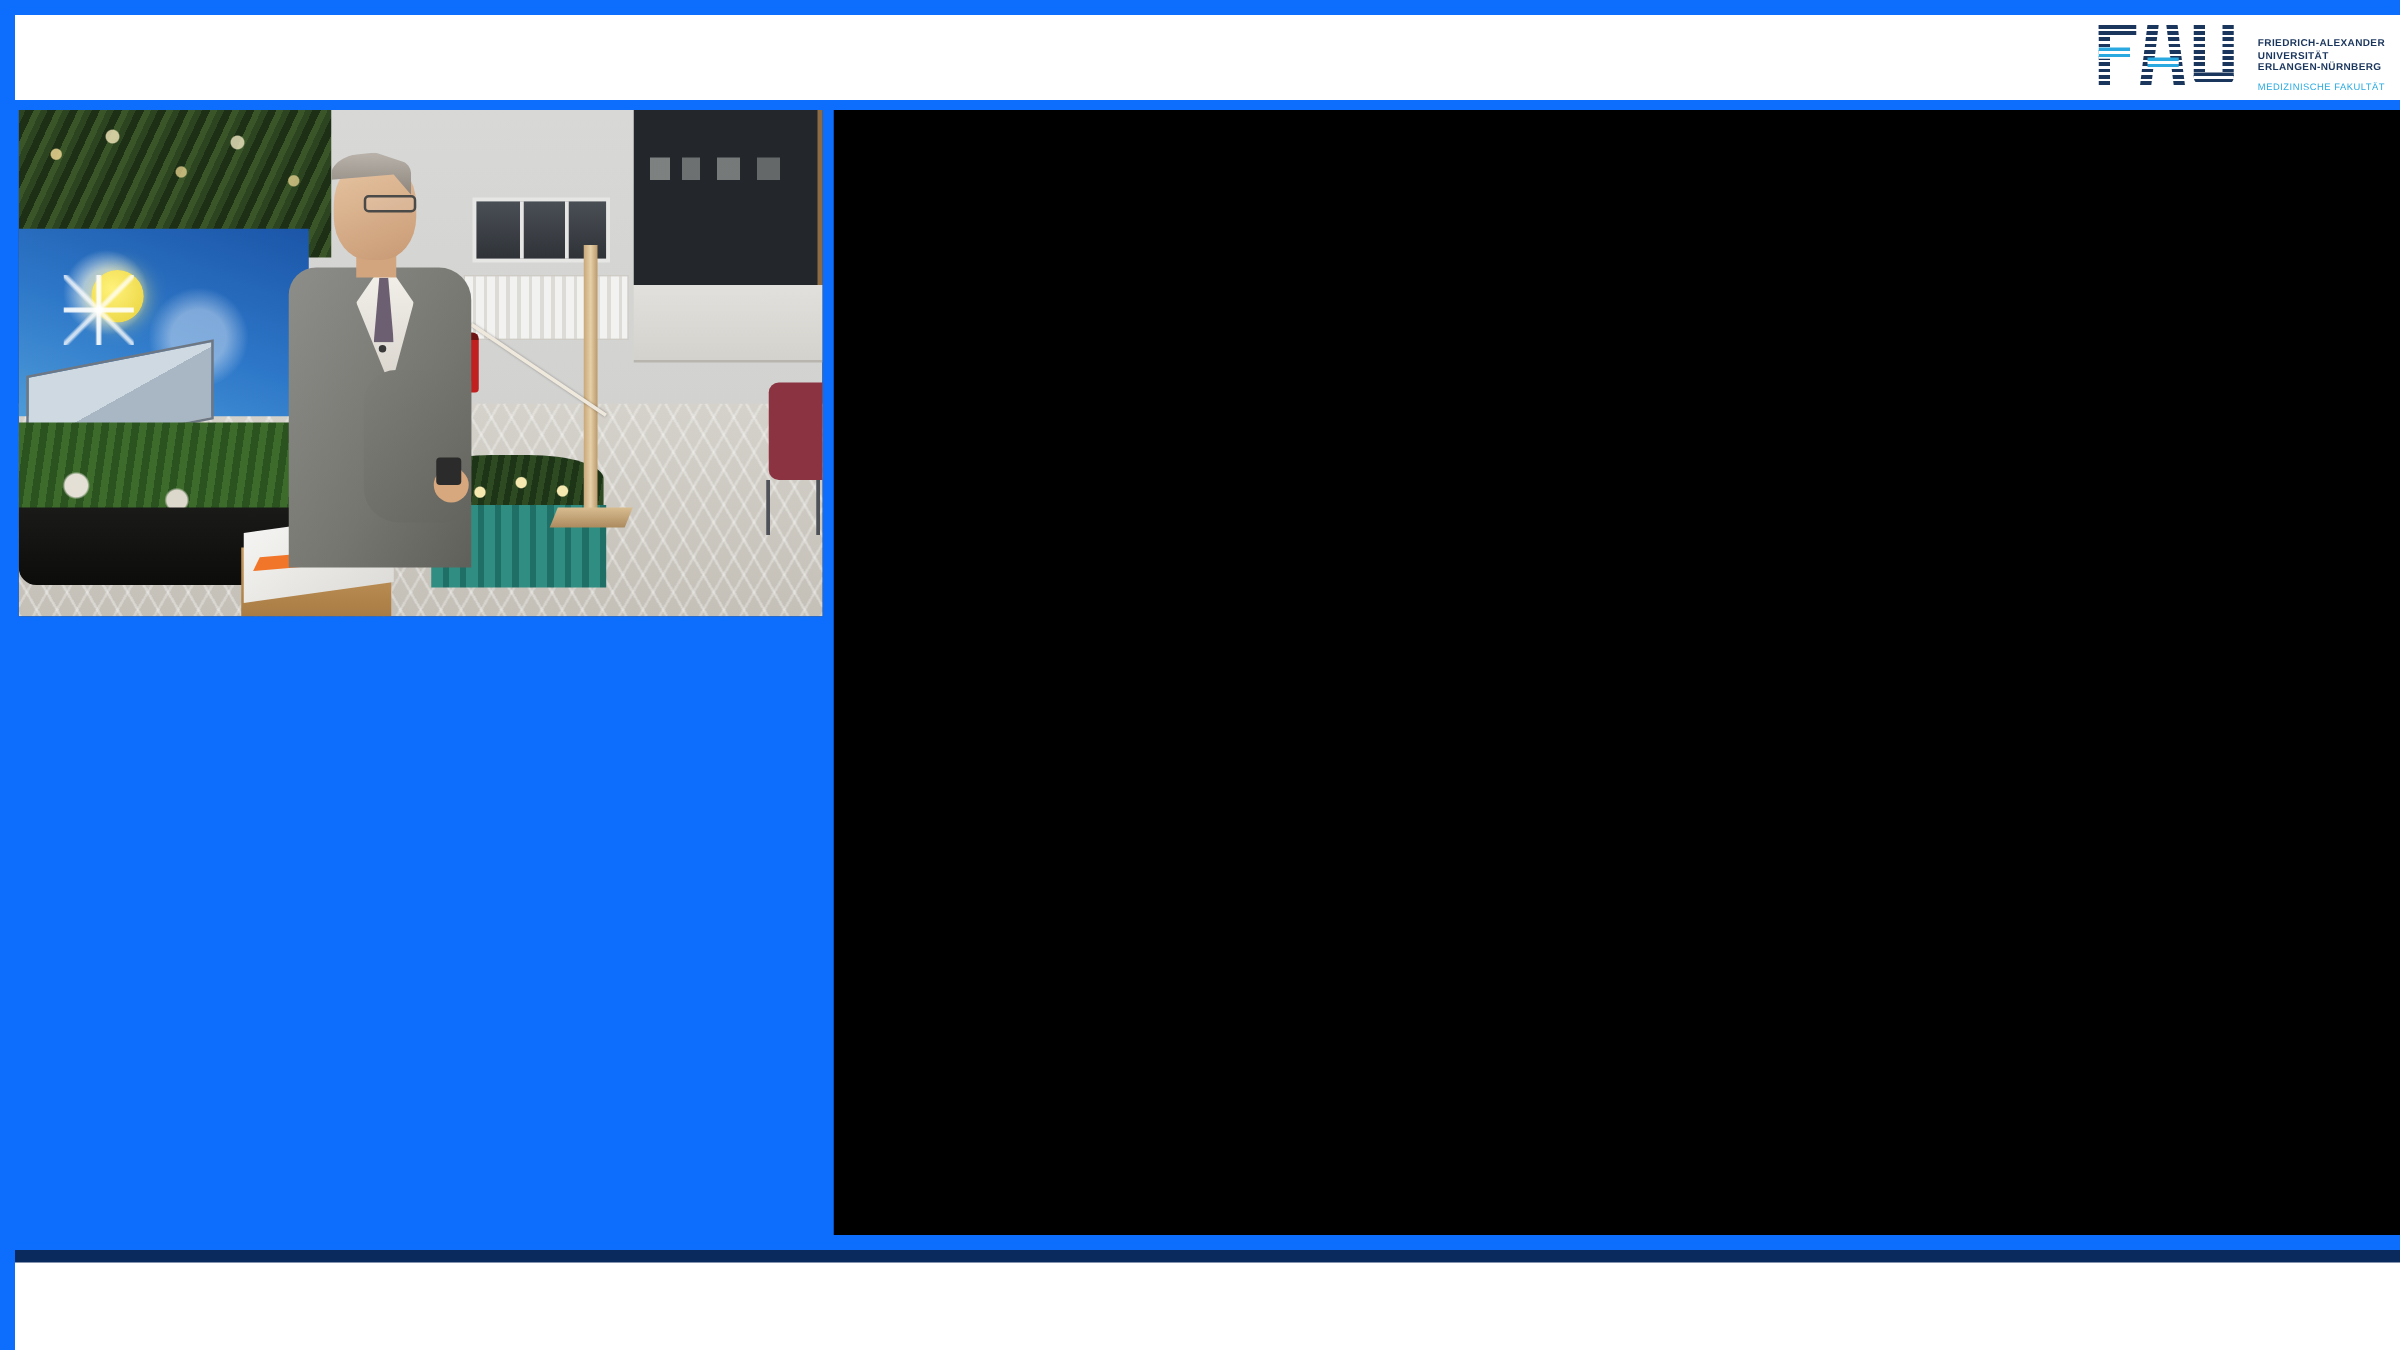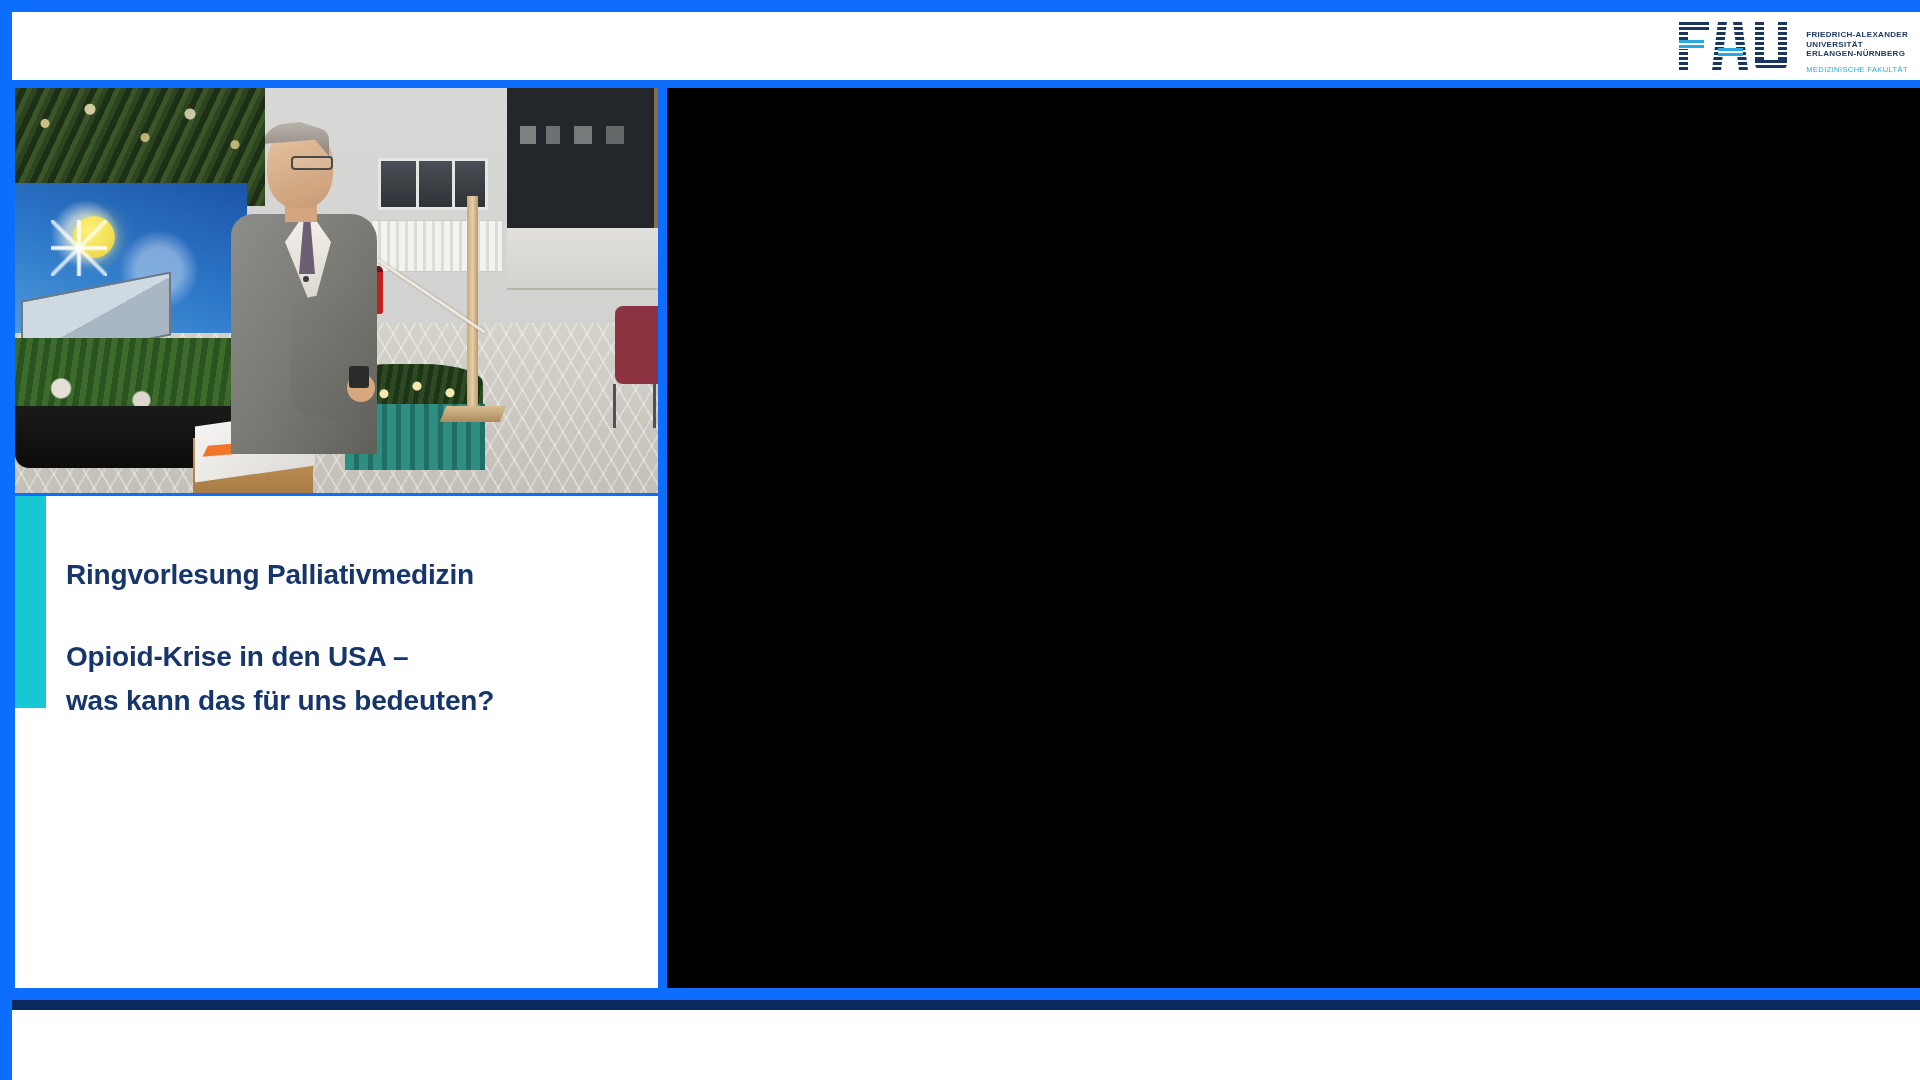"FRIEDRICH-ALEXANDER" #fau-logo-wrap { align-items: flex-end -> flex-start }
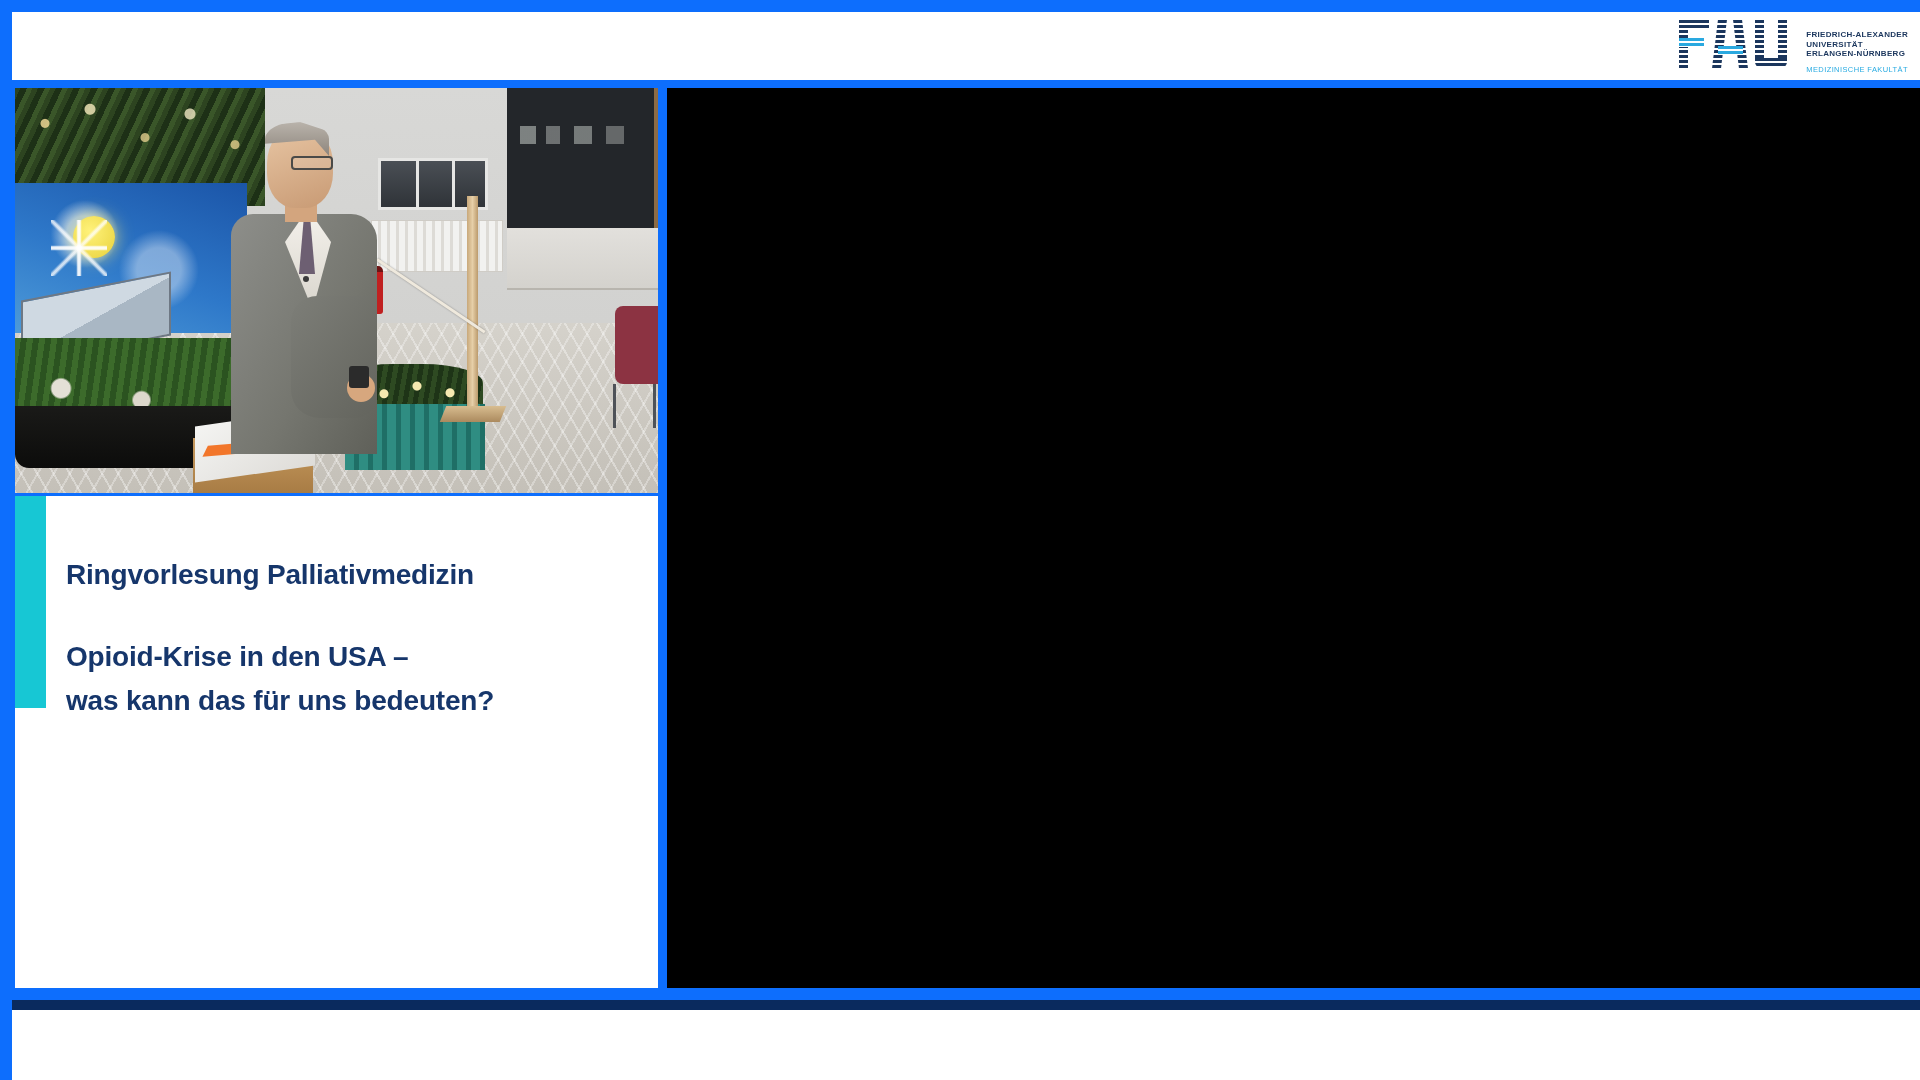"Ringvorlesung Palliativmedizin" div { html: <div> <div></div> <div> <div>Ringvorlesung Palliativmedizin</div> <div>Opioid-Krise in den USA –</div> <div>was kann das für uns bedeuten?</div> </div> </div> -> none }
